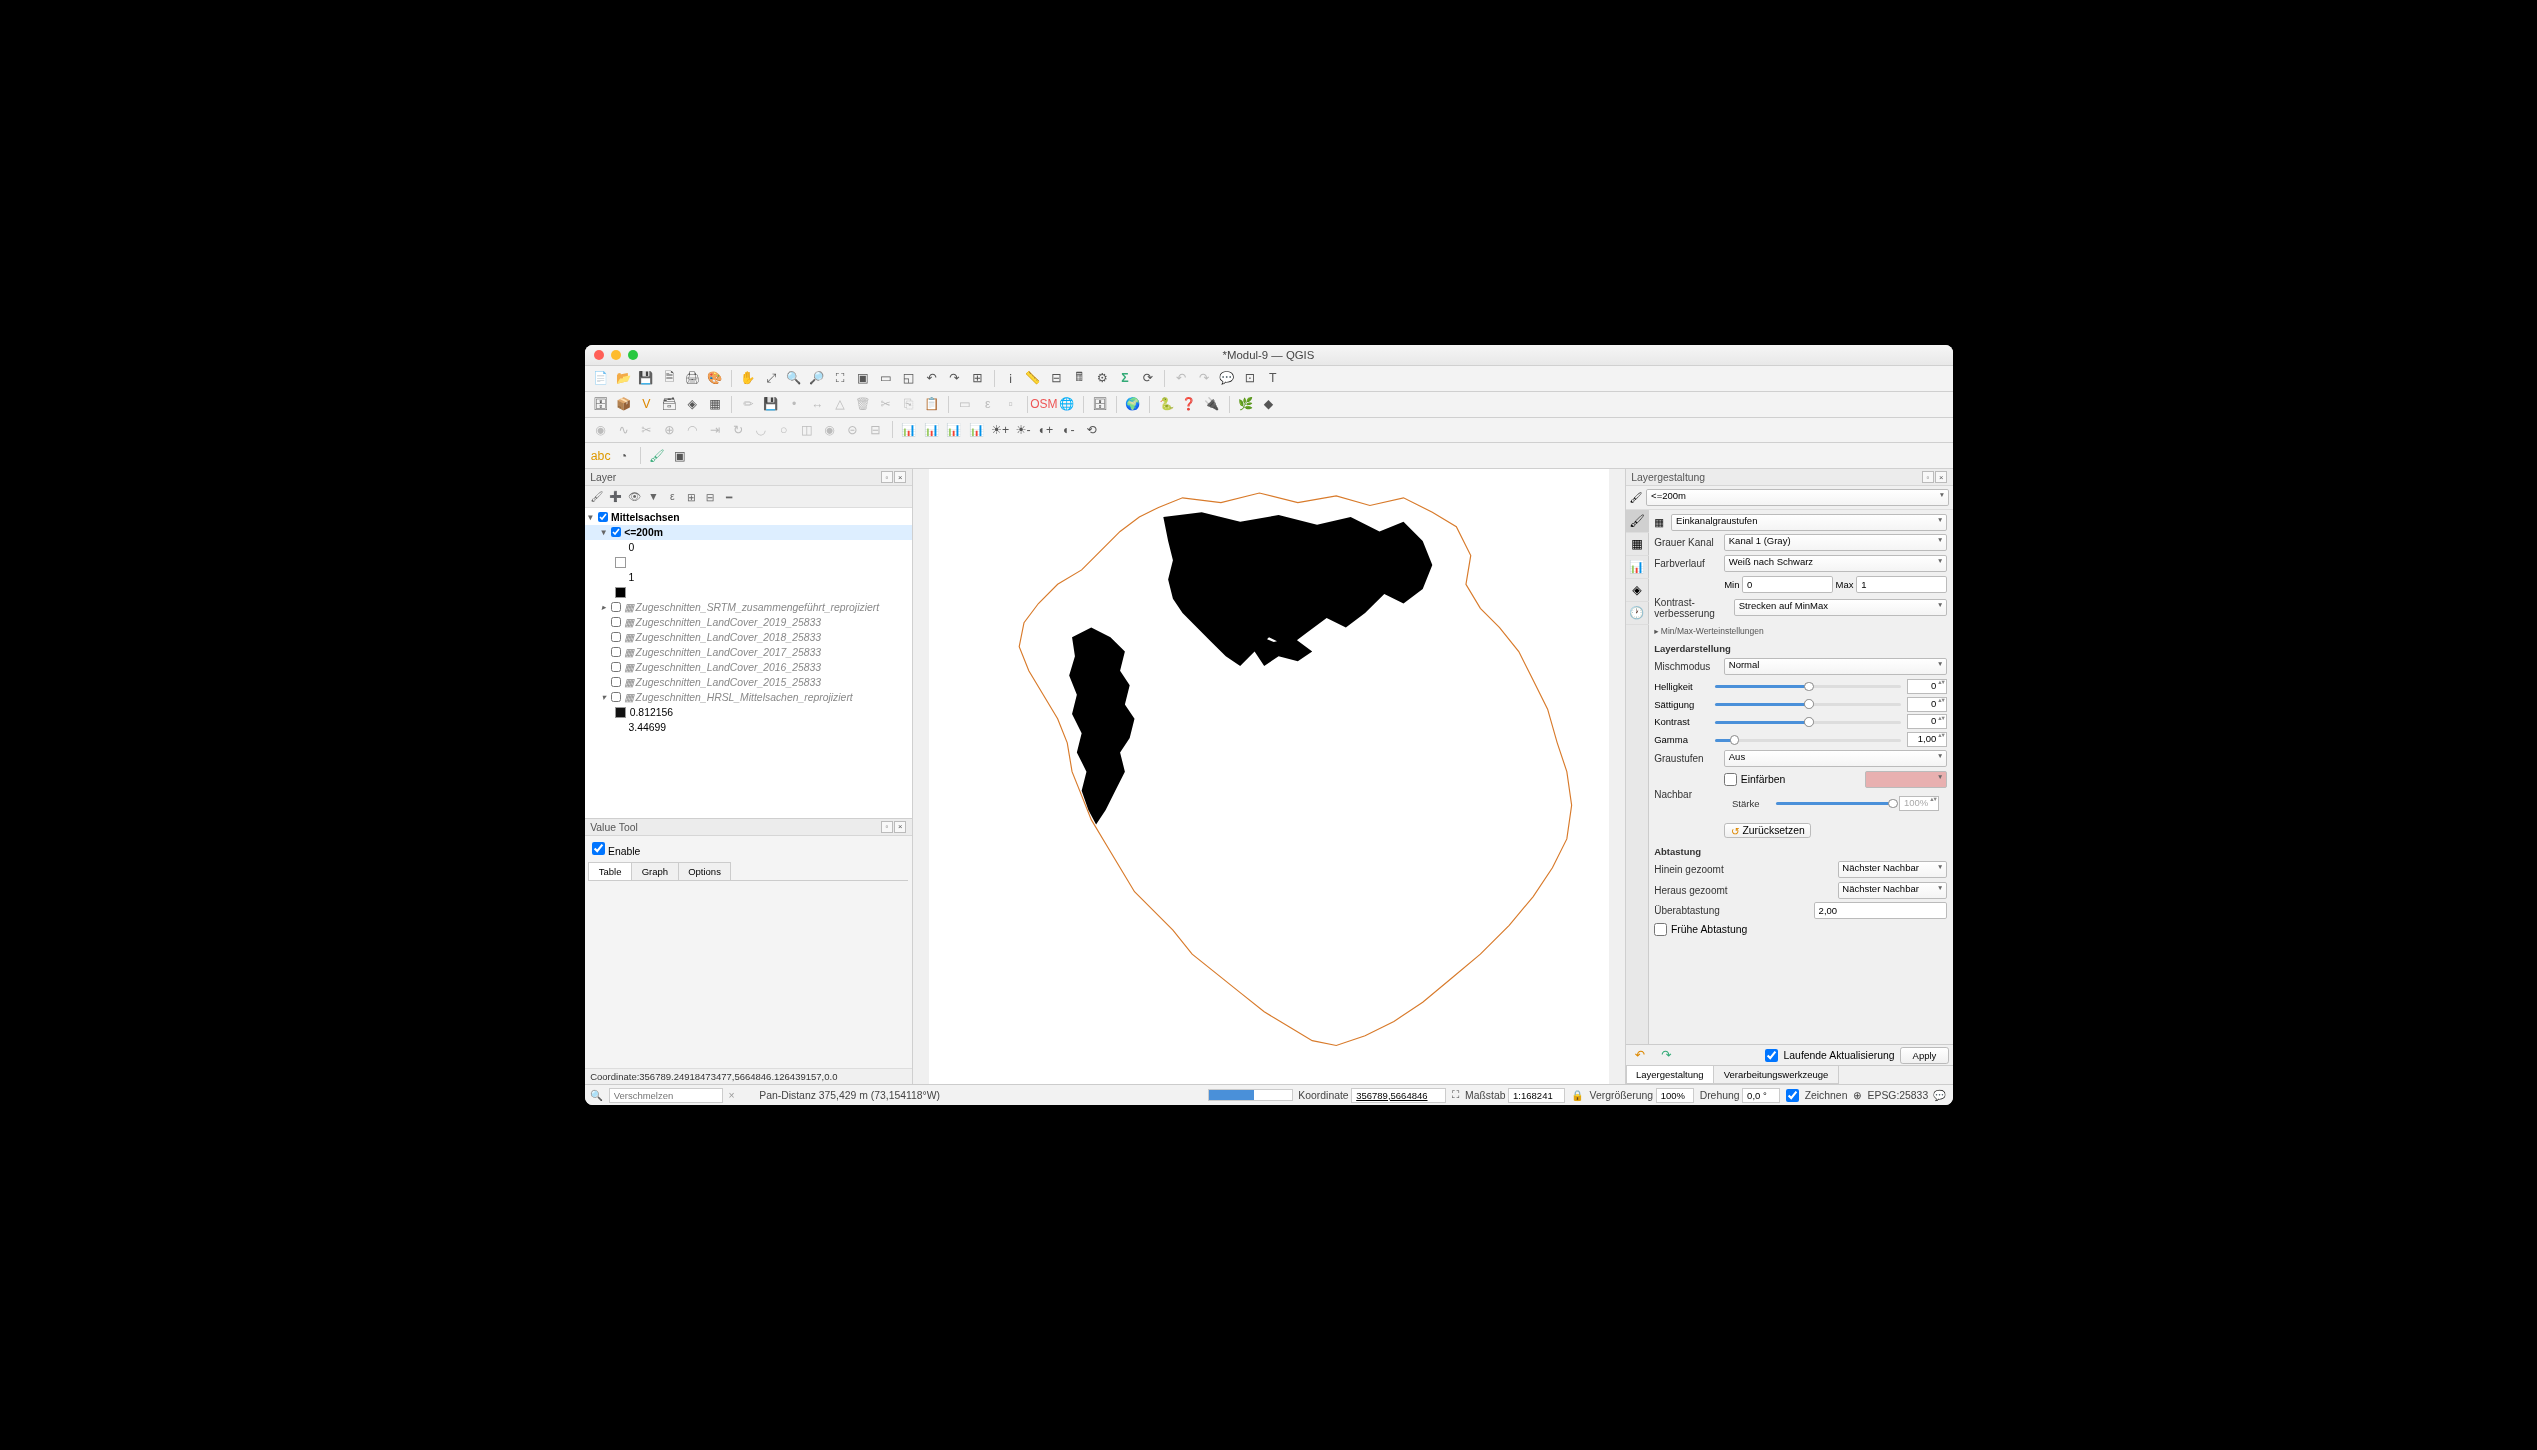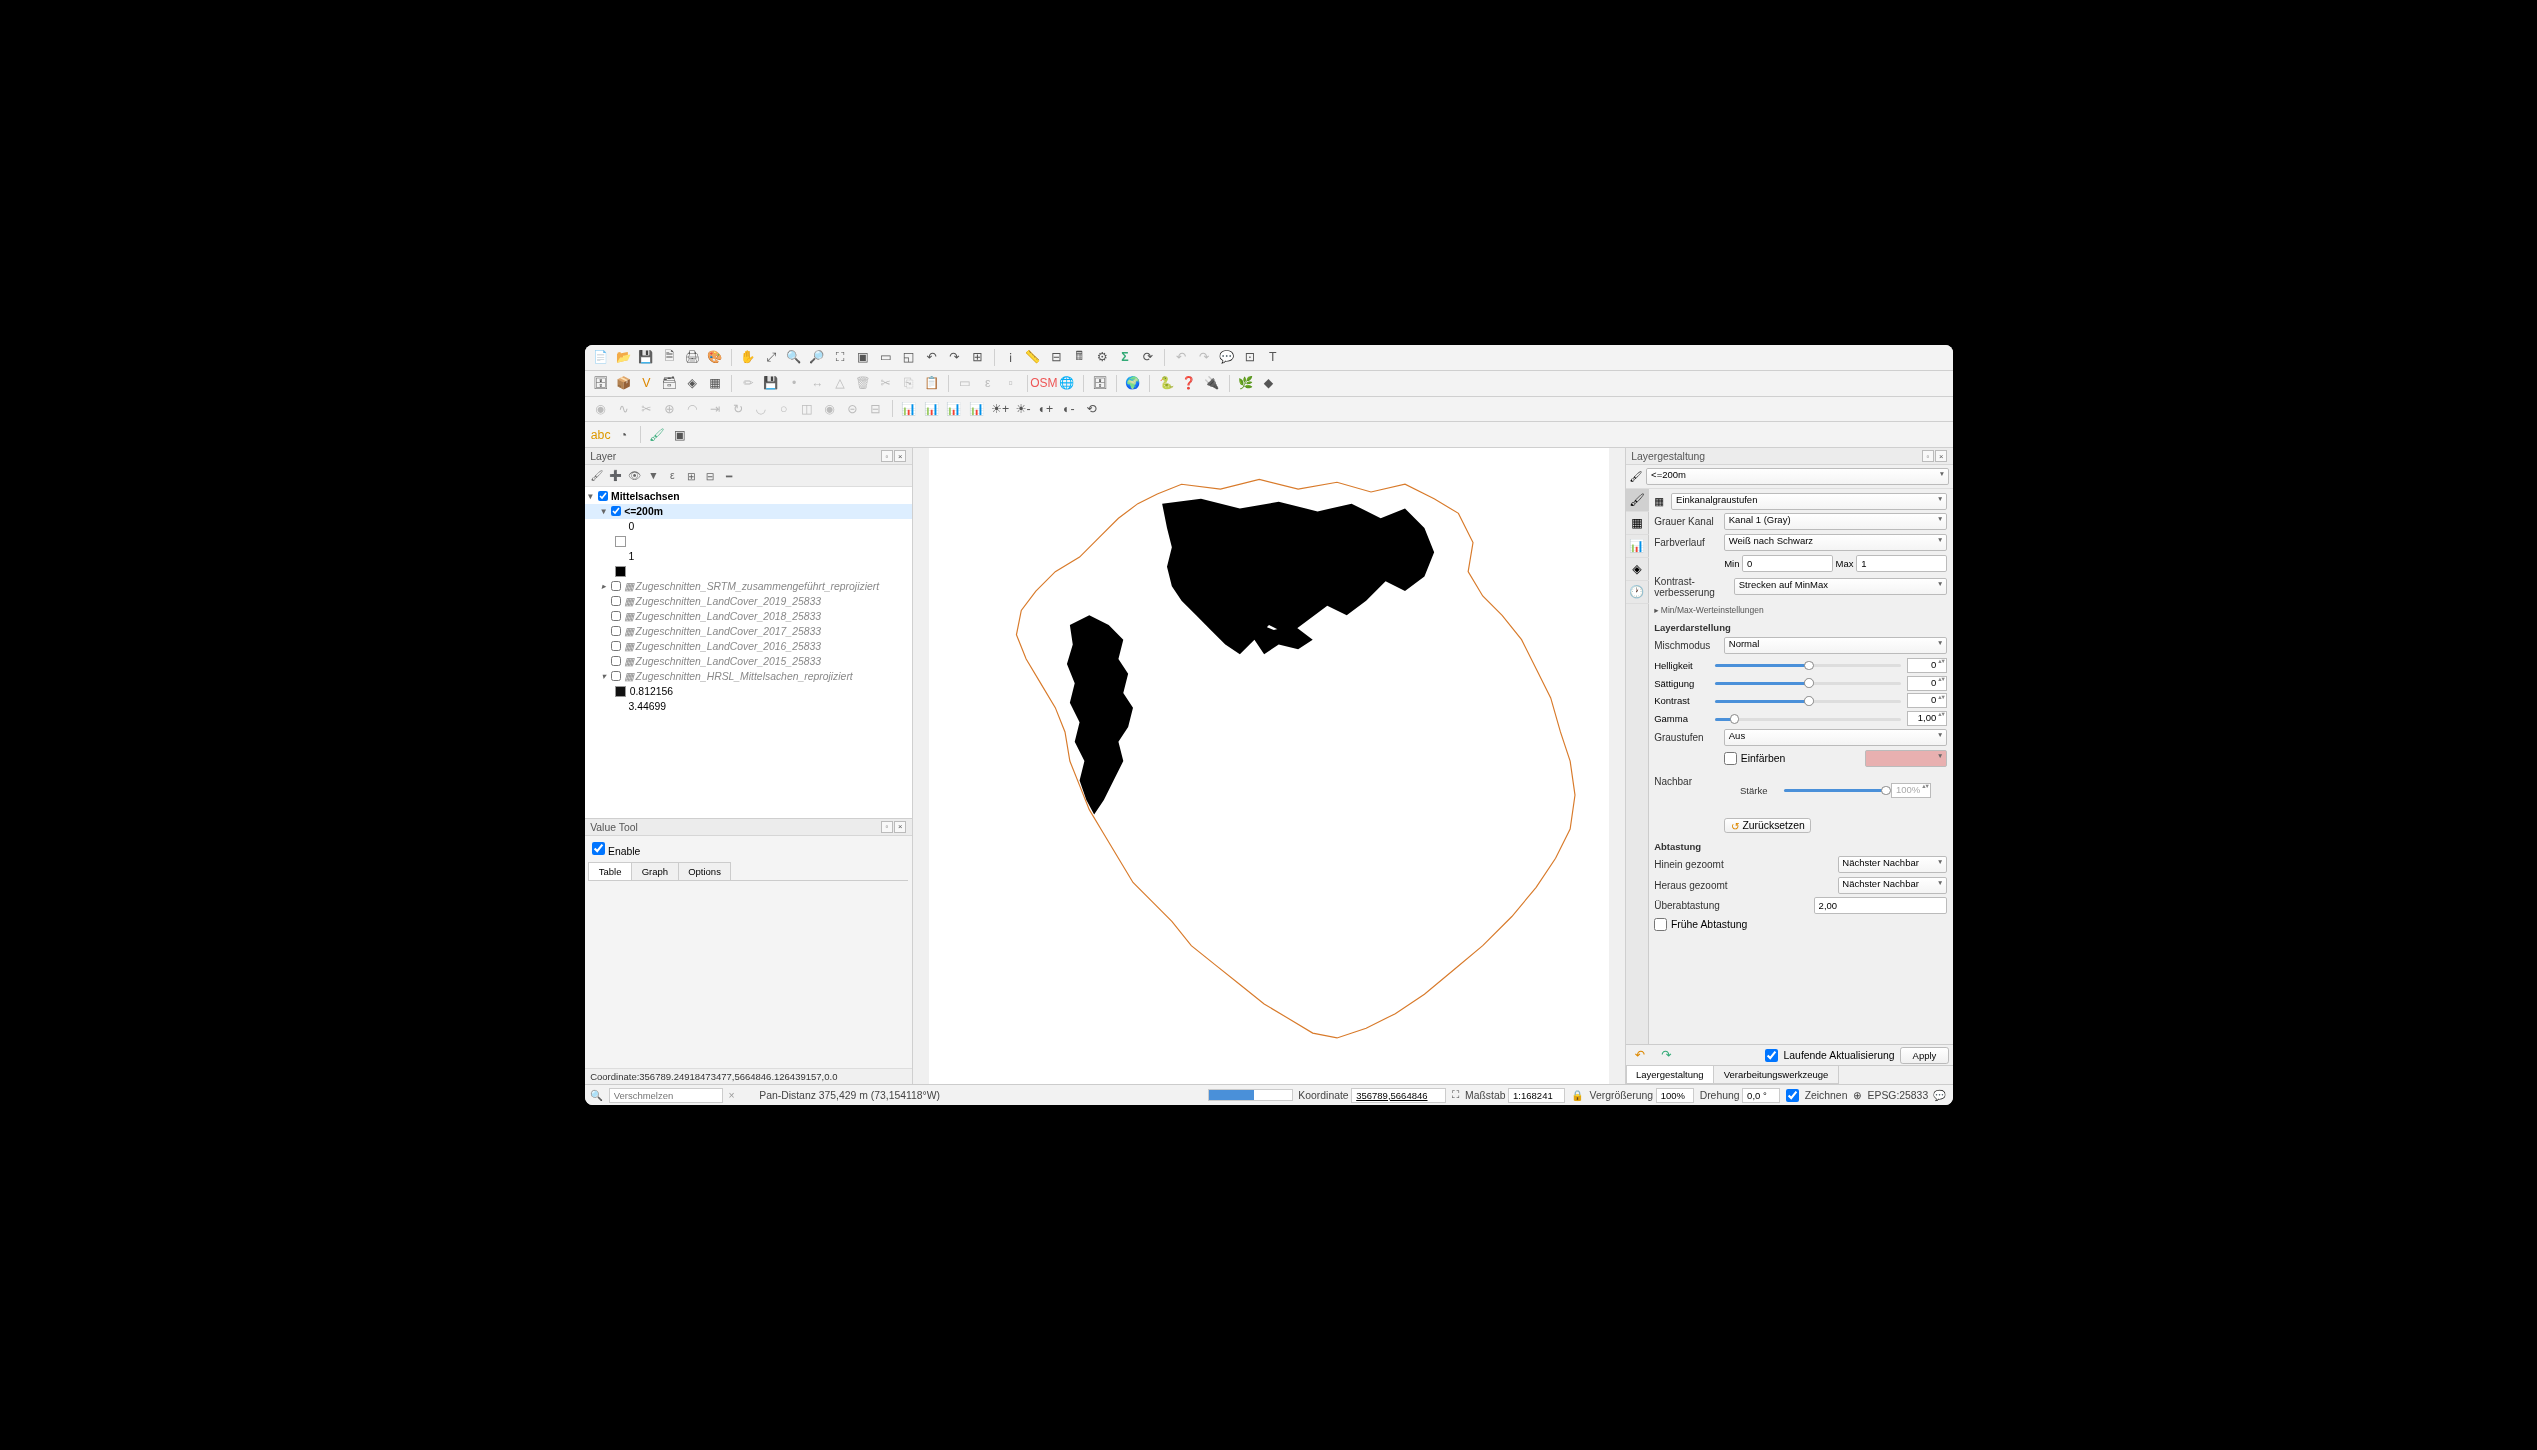"*Modul-9 — QGIS" div.titlebar { html: none -> <div> <div> <span></span> <span></span> <span></span> </div> <div>*Modul-9 — QGIS</div> </div> }
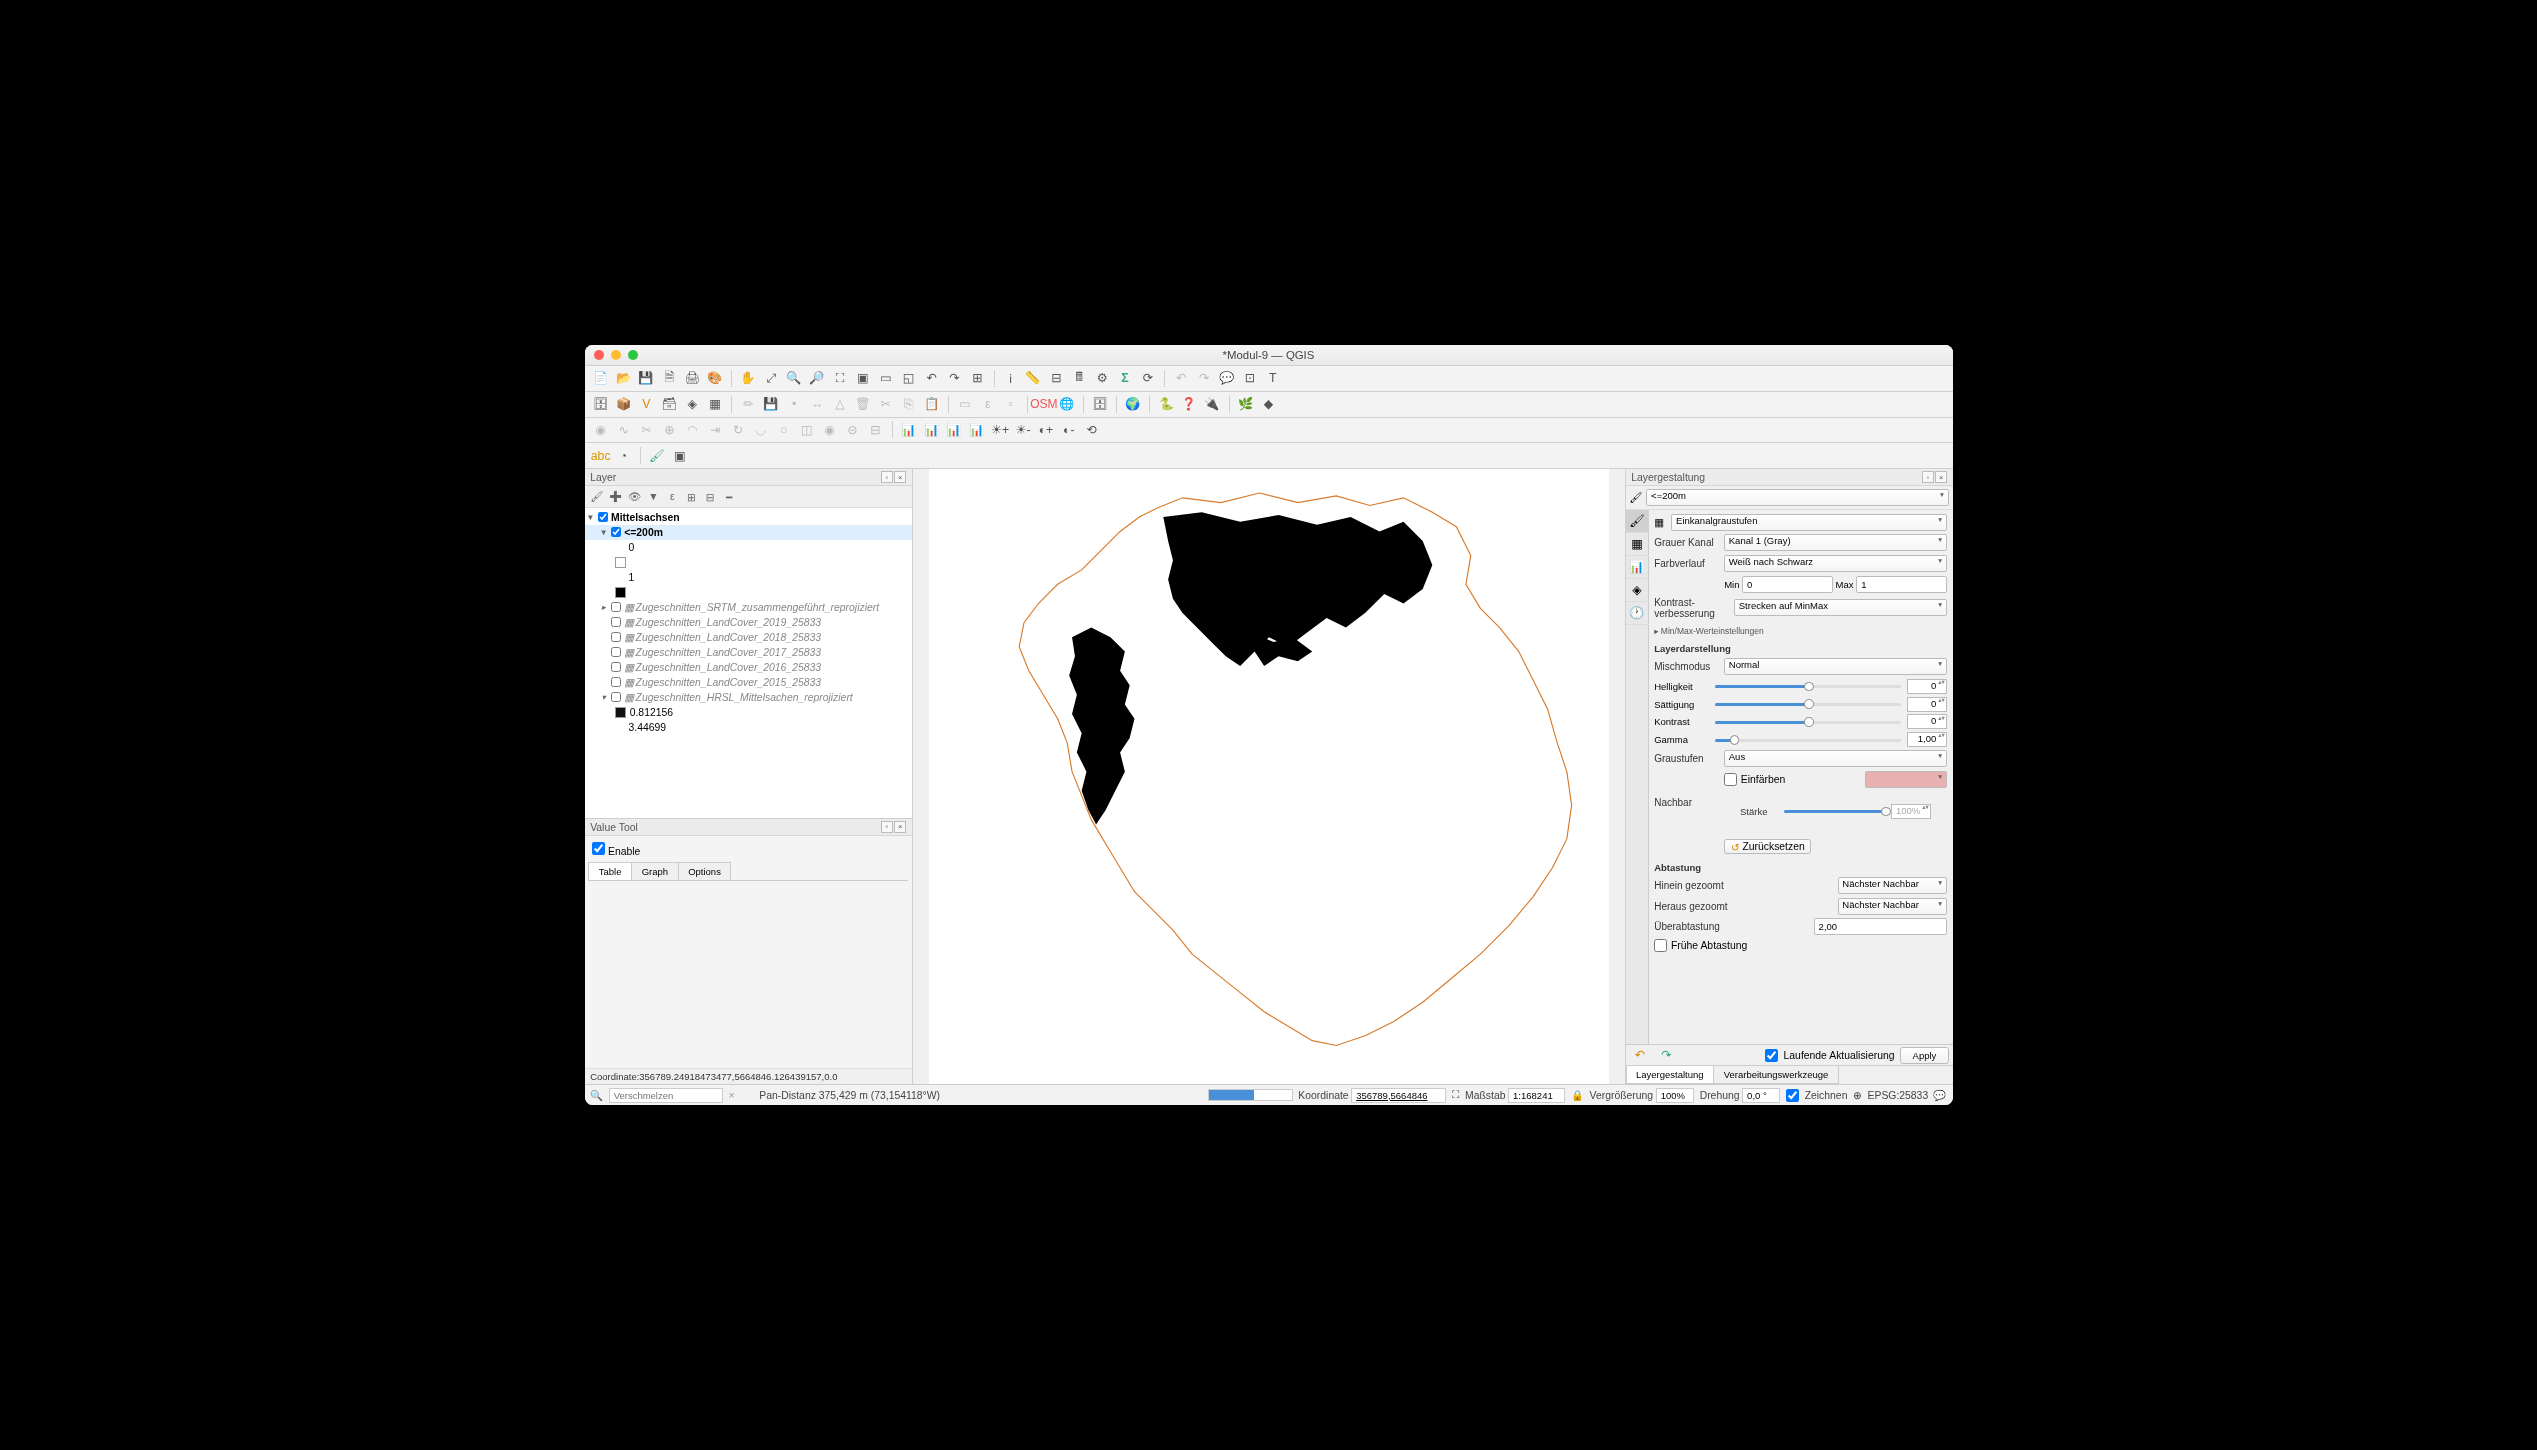"Stärke" div.slider-row { margin: 16px -> 8px }
